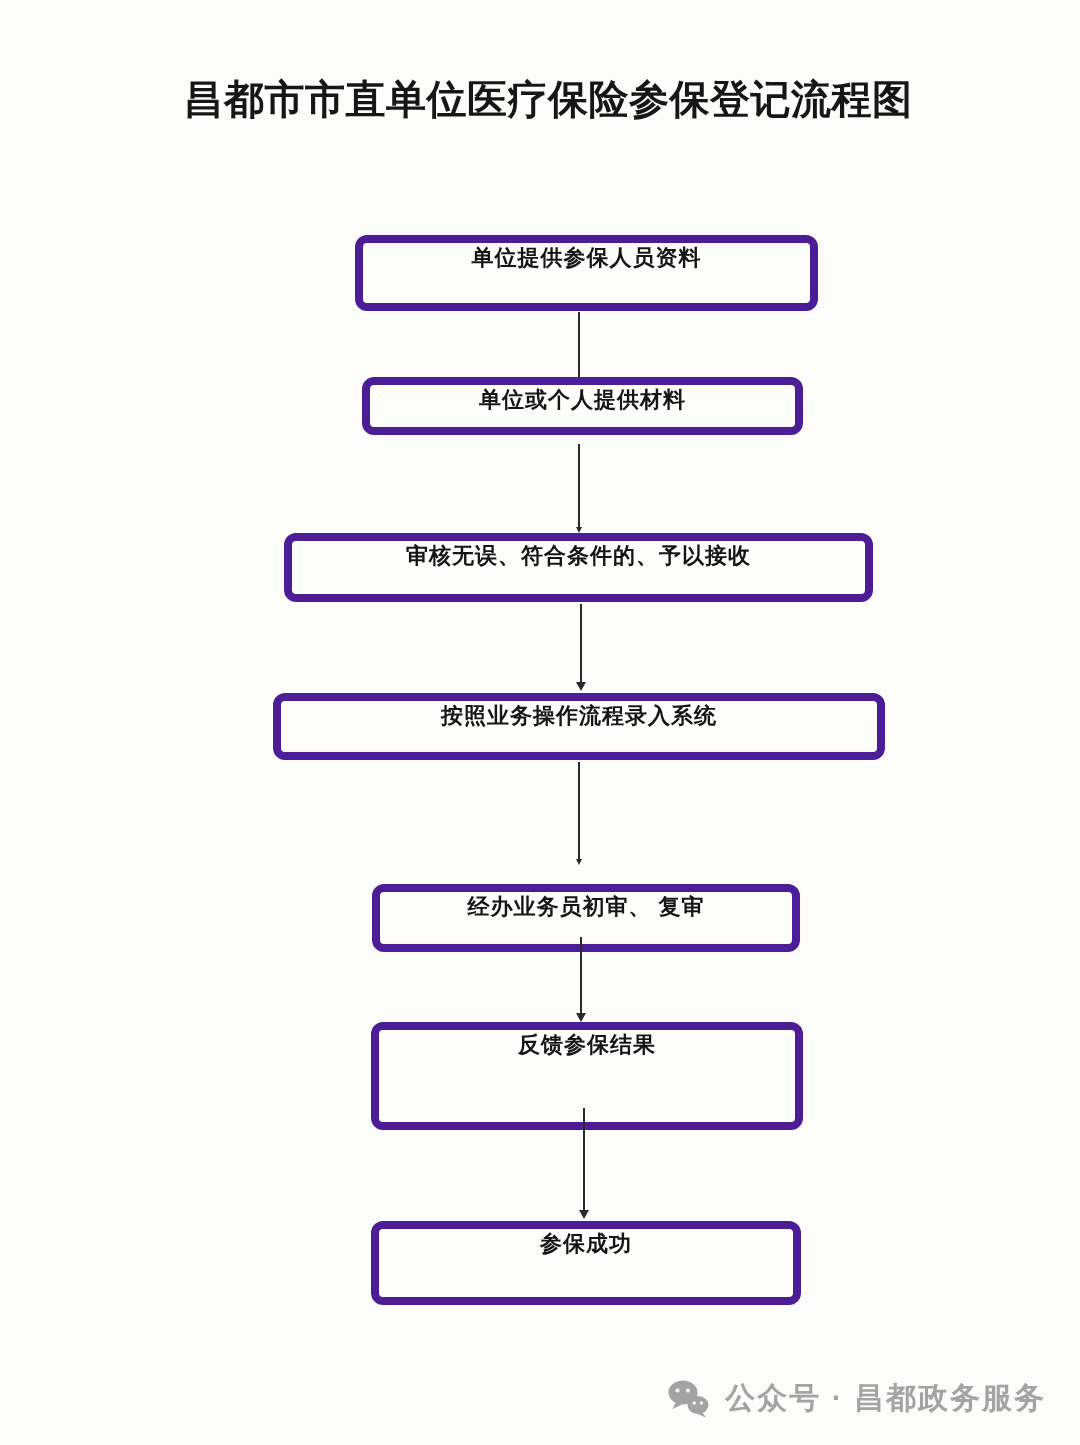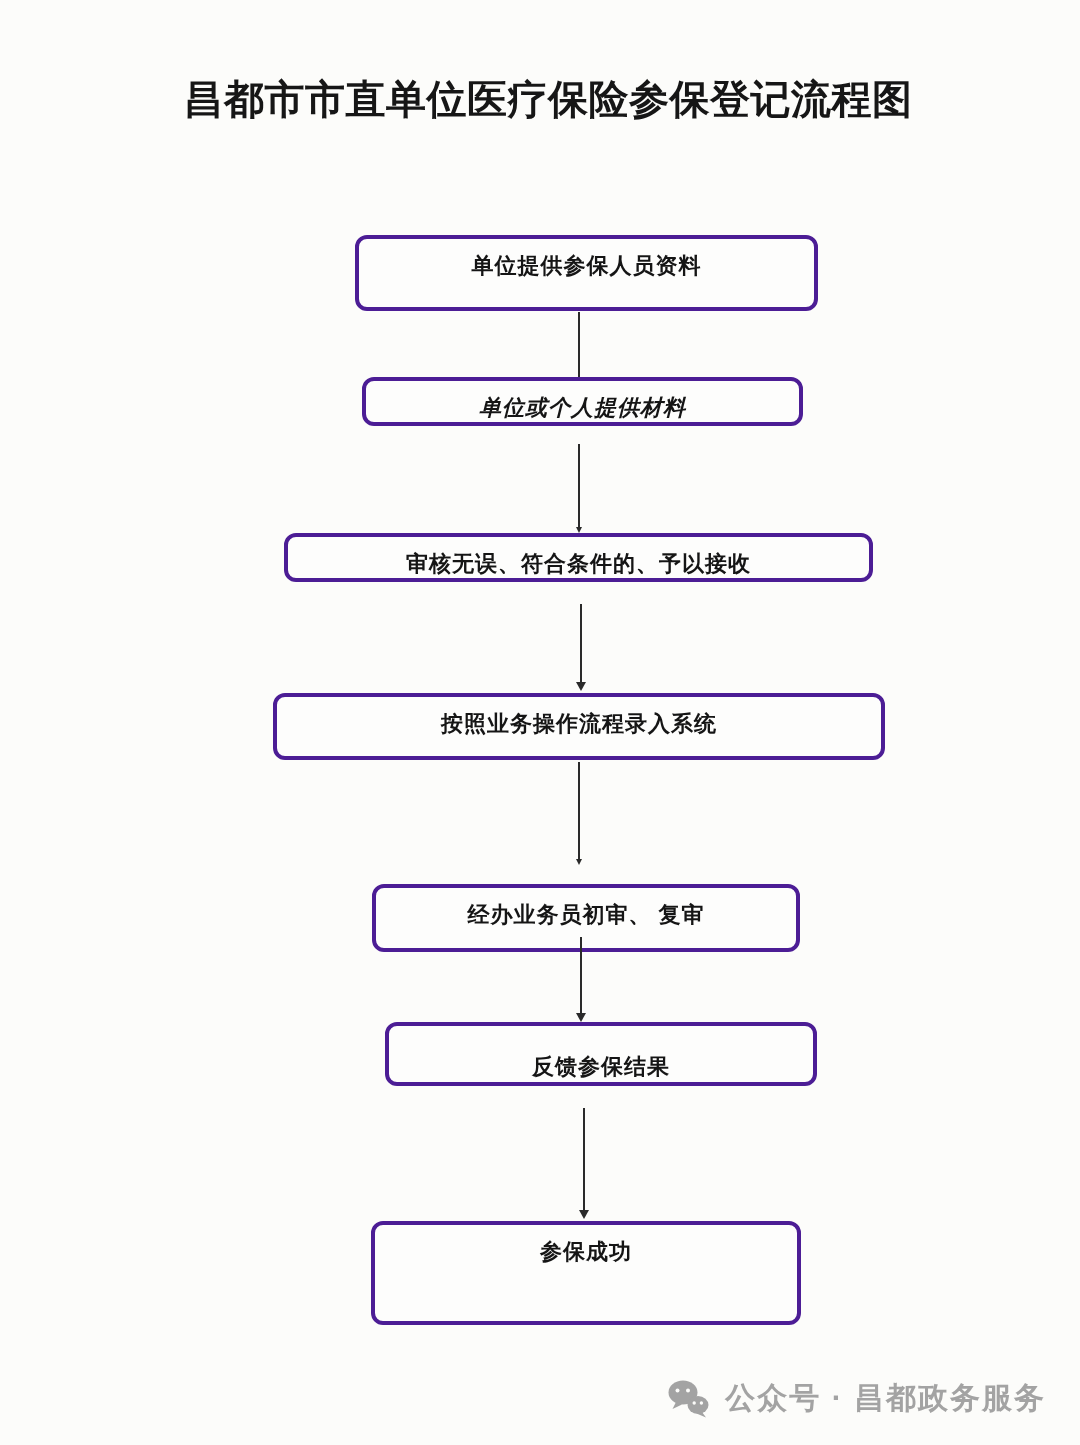"单位提供参保人员资料" .flow-box { border: 4px solid #4c1d95 -> 8px solid #4c1d95; padding-top: 12px -> none }
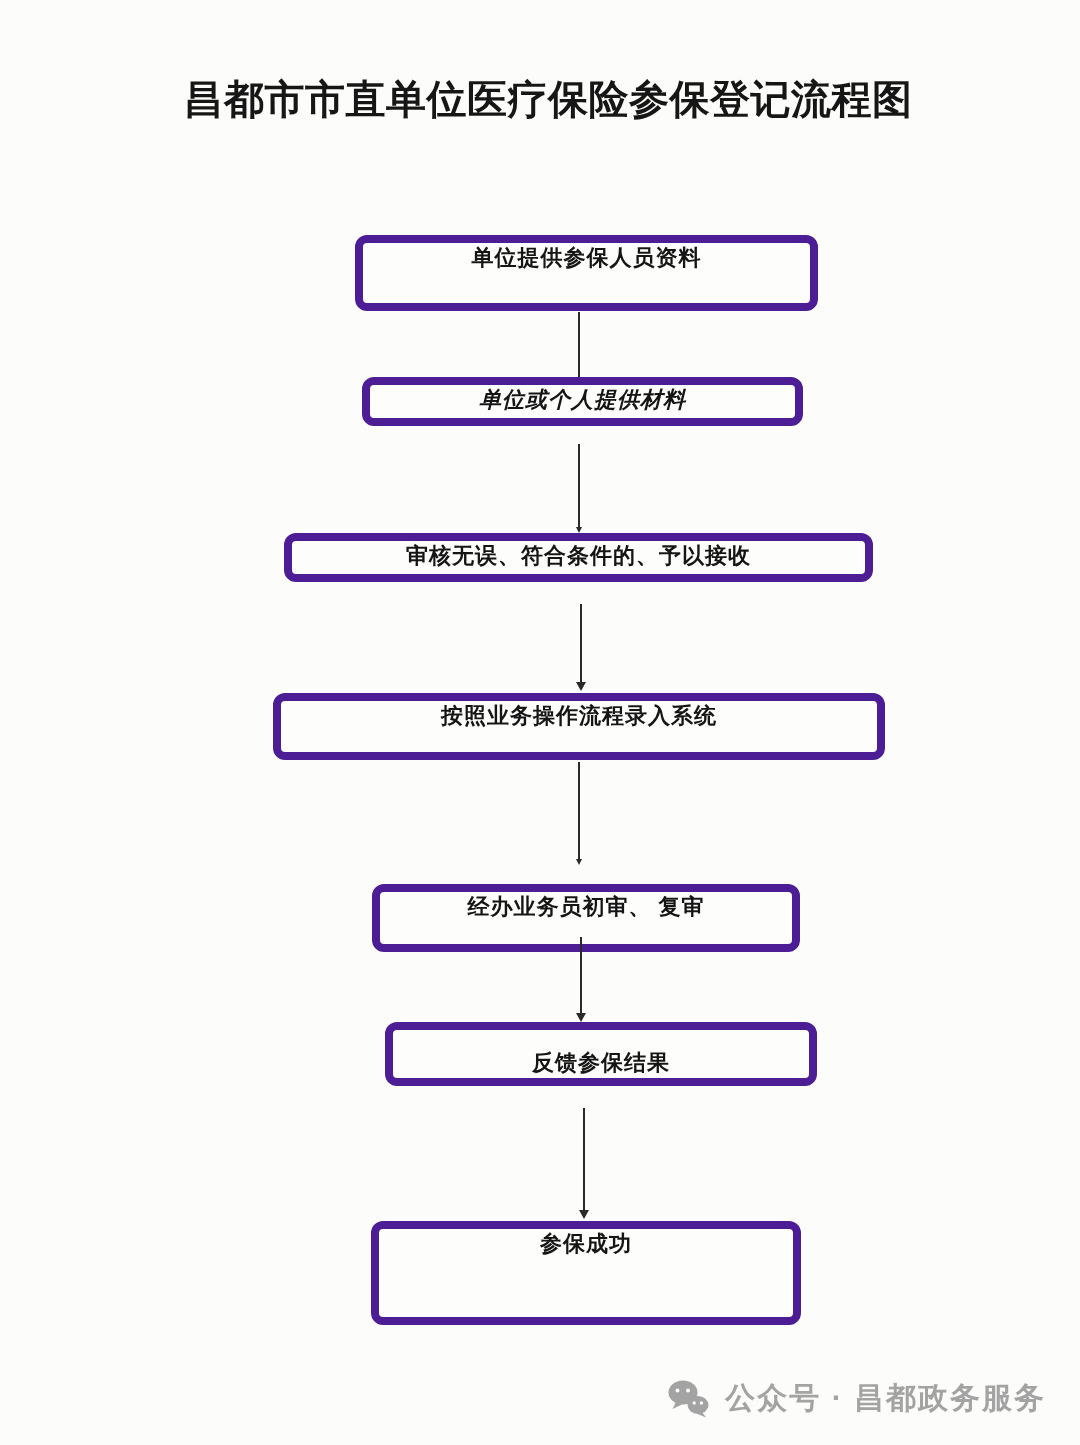"单位或个人提供材料" div.flow-box { font-style: italic -> none; height: 49px -> 58px }
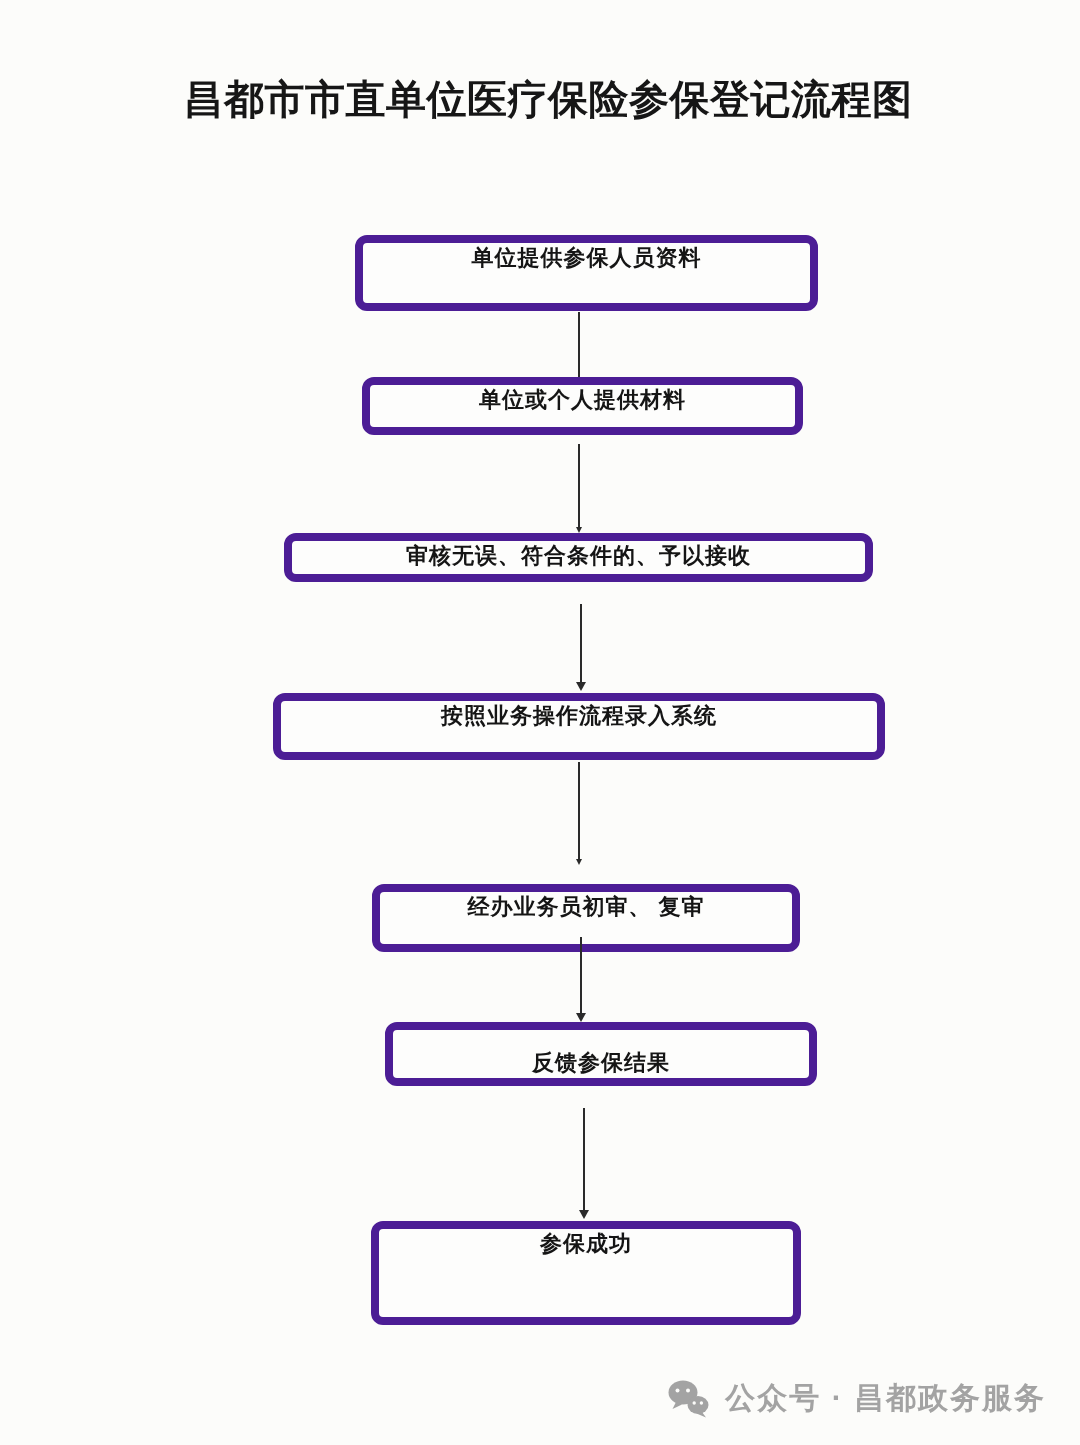"审核无误、符合条件的、予以接收" div.flow-box { height: 49px -> 69px }
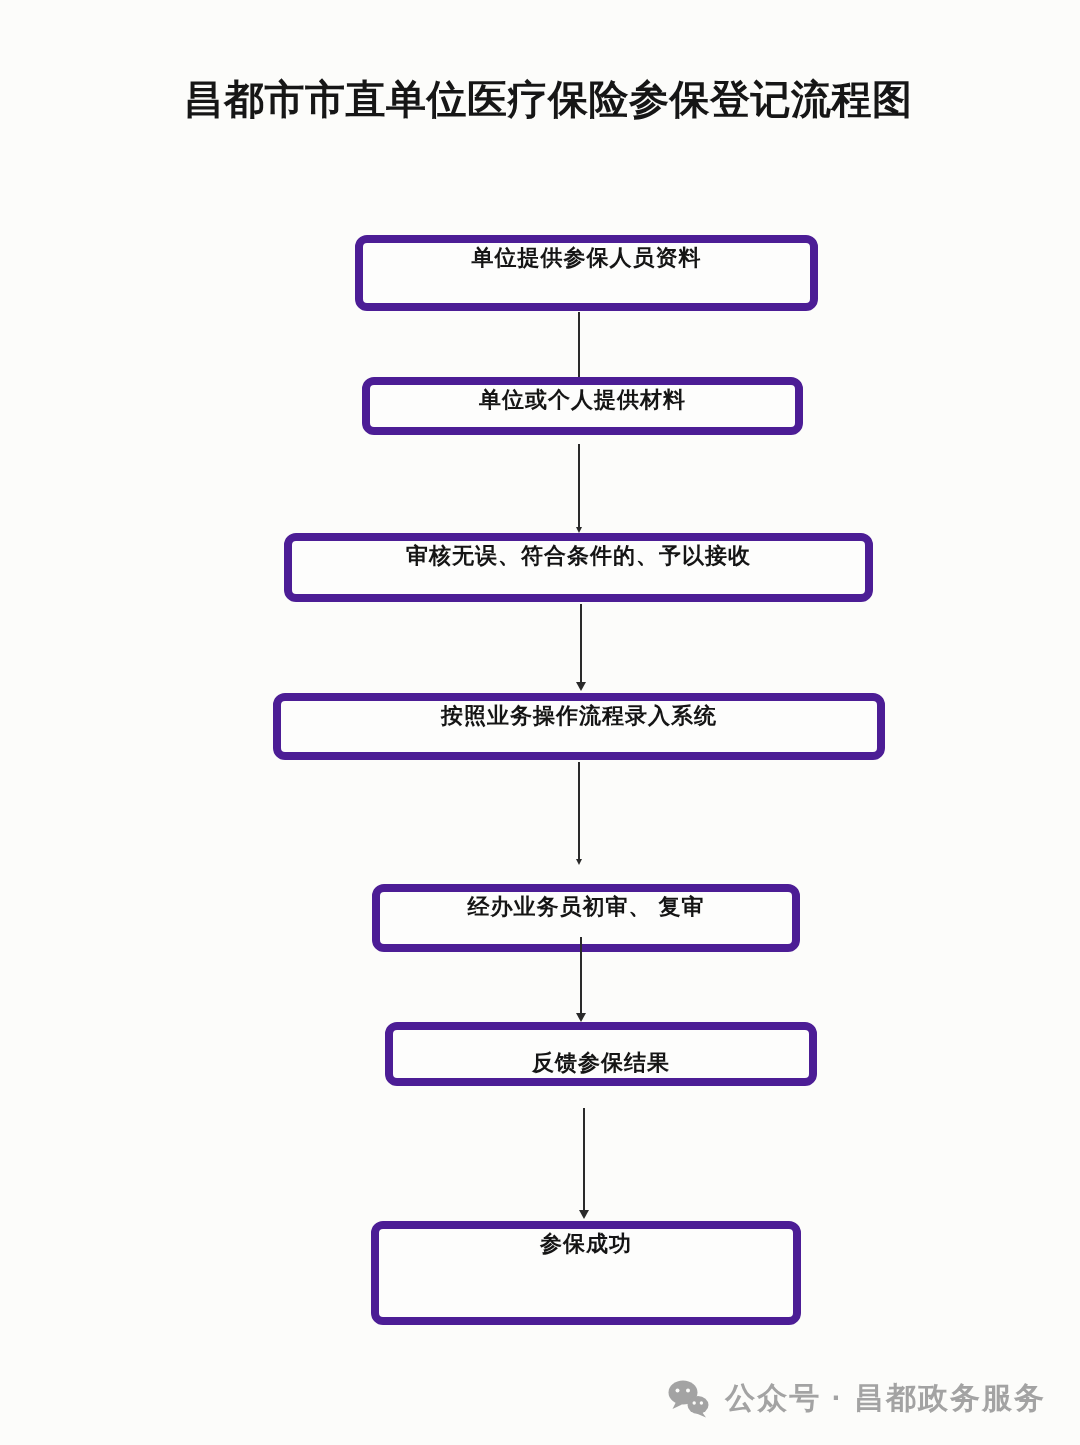"反馈参保结果" div.flow-box { align-items: flex-end -> none; height: 64px -> 108px; left: 385px -> 371px }
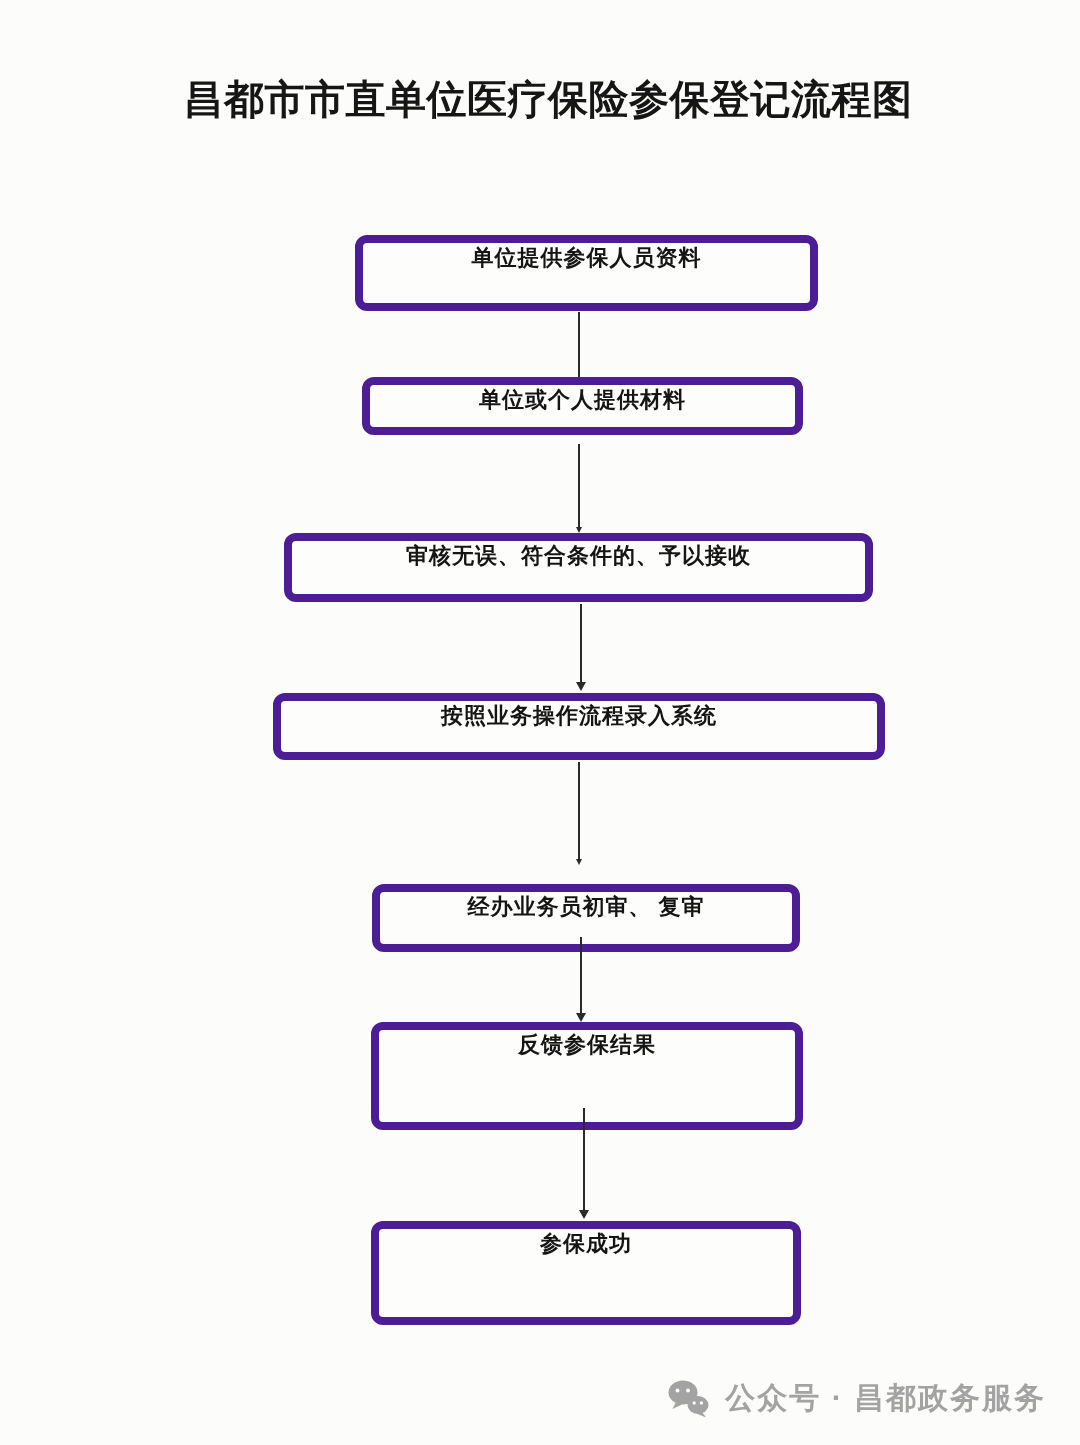"参保成功" div.flow-box { height: 104px -> 84px }
